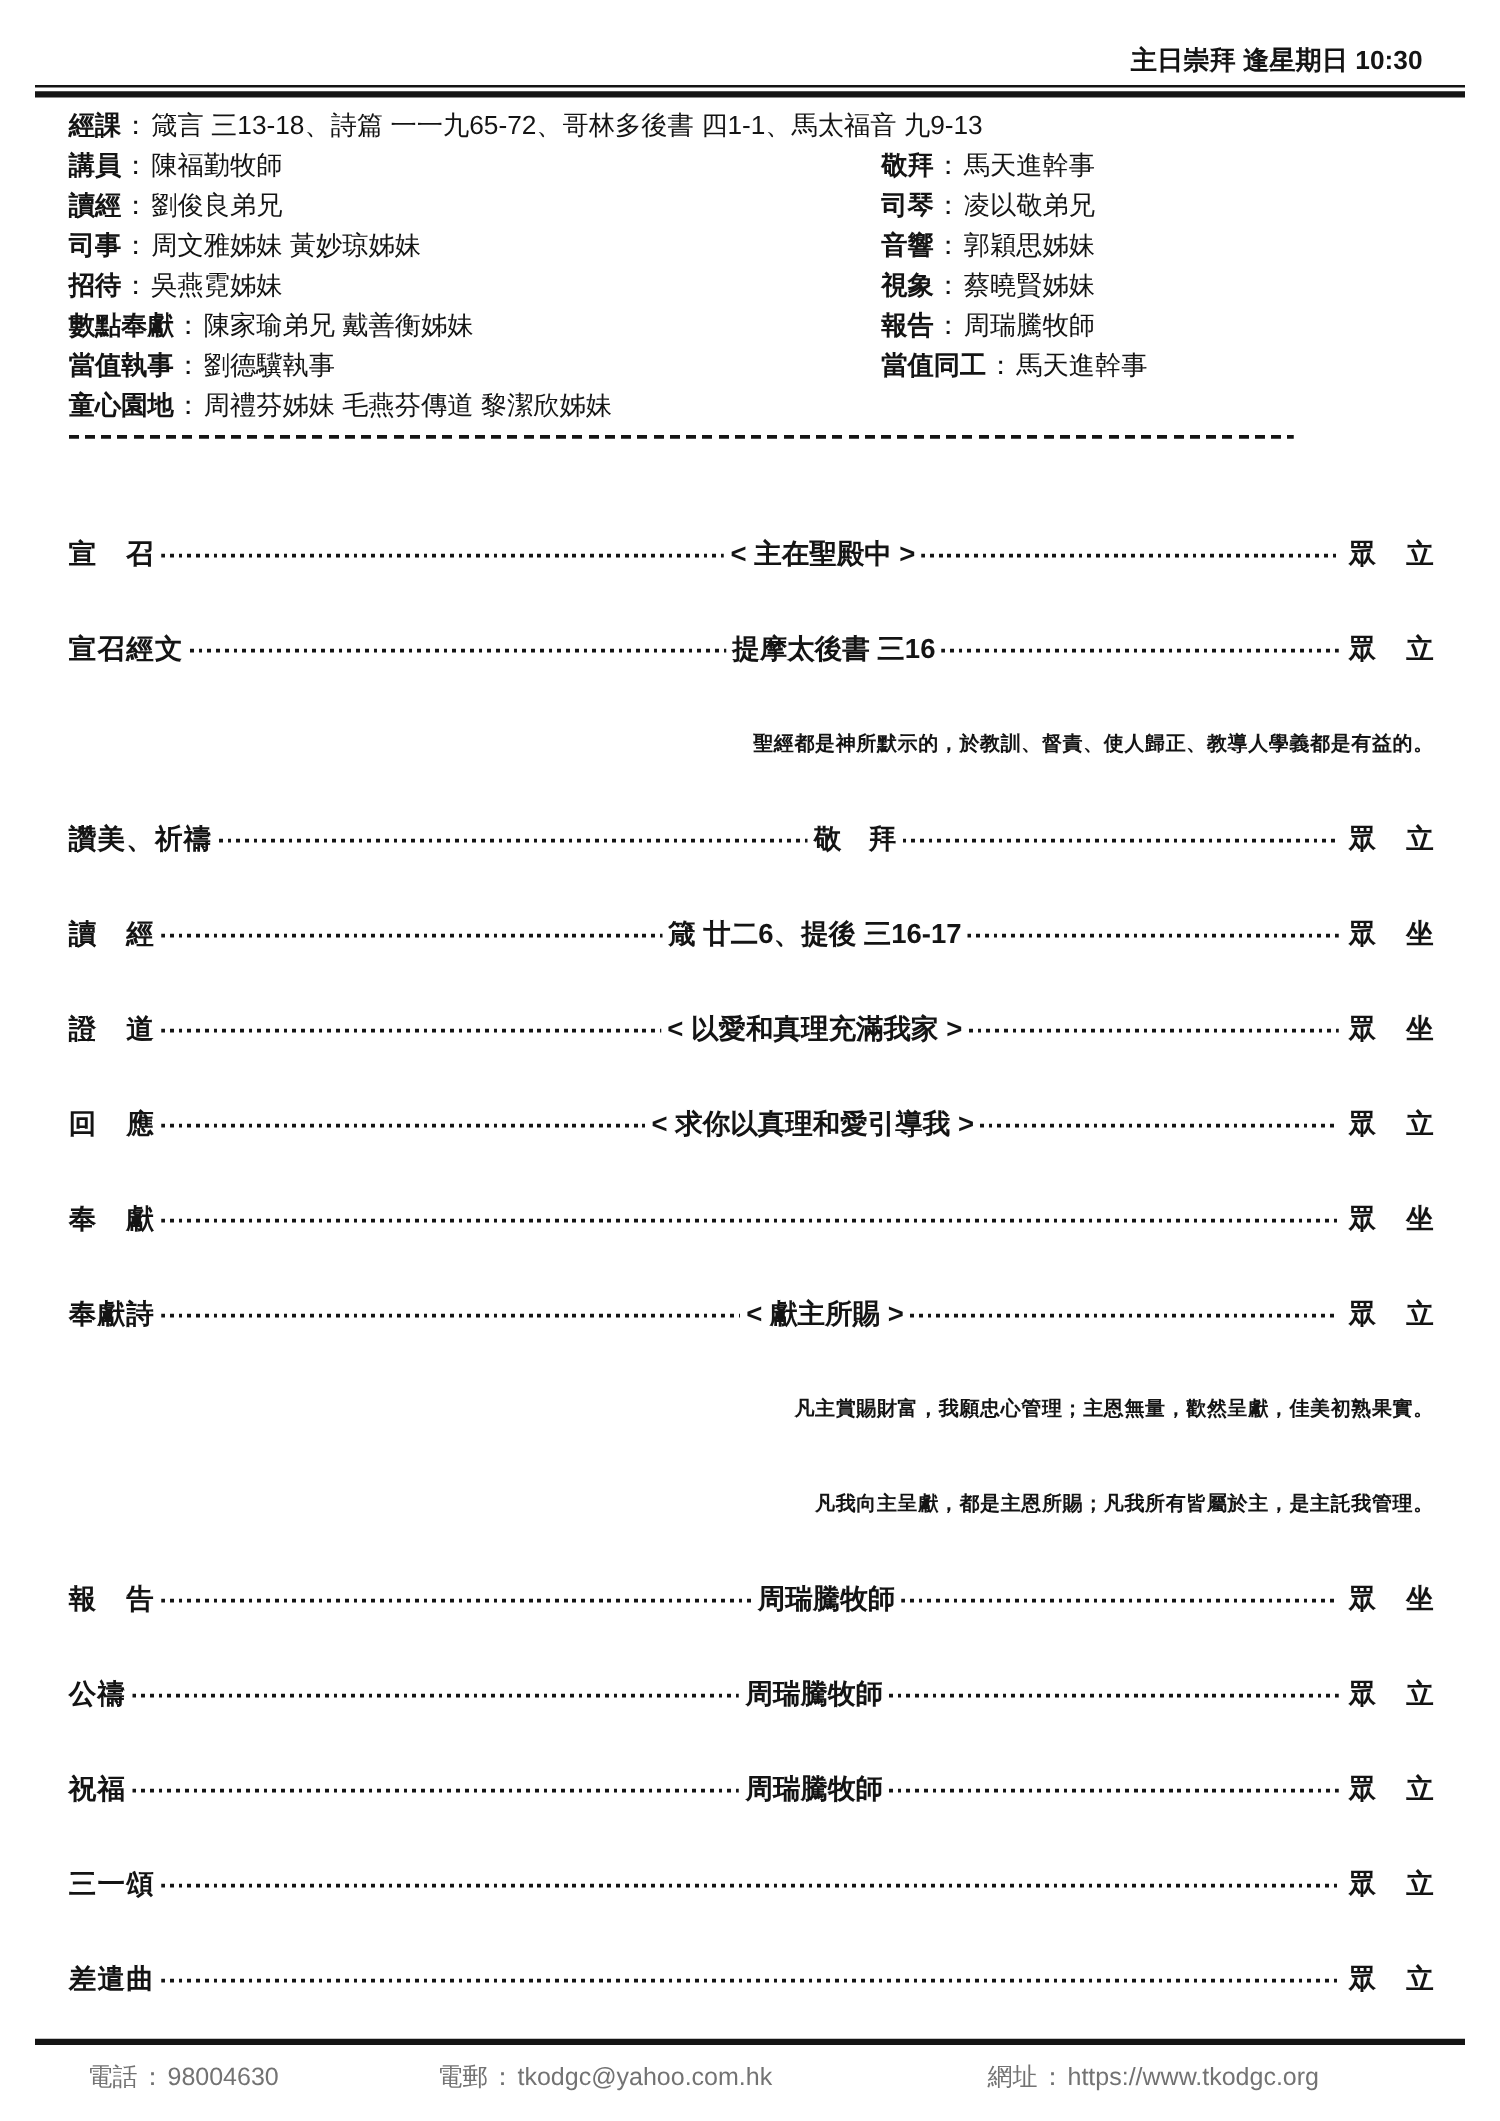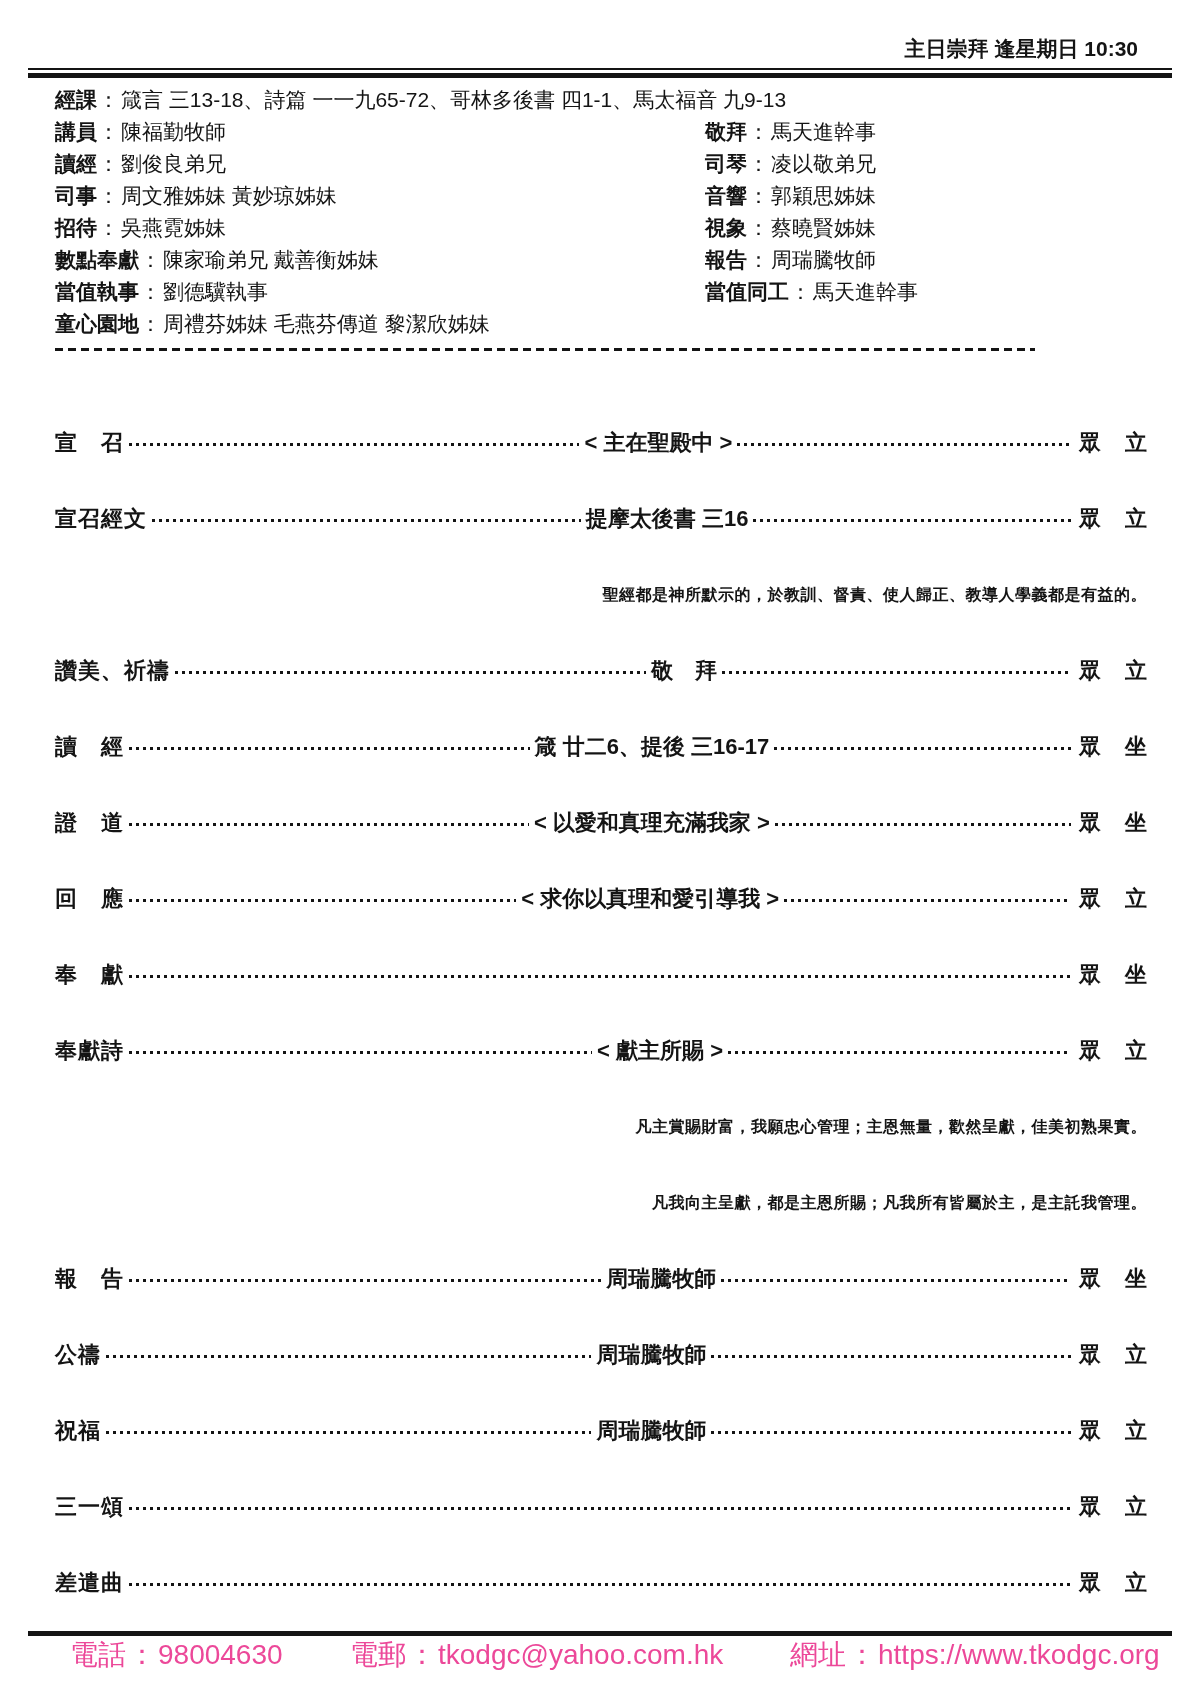"電話：98004630" .footer { color: #ec4899 -> #737373; font-size: 28px -> 20px; margin-top: none -> 12px }
